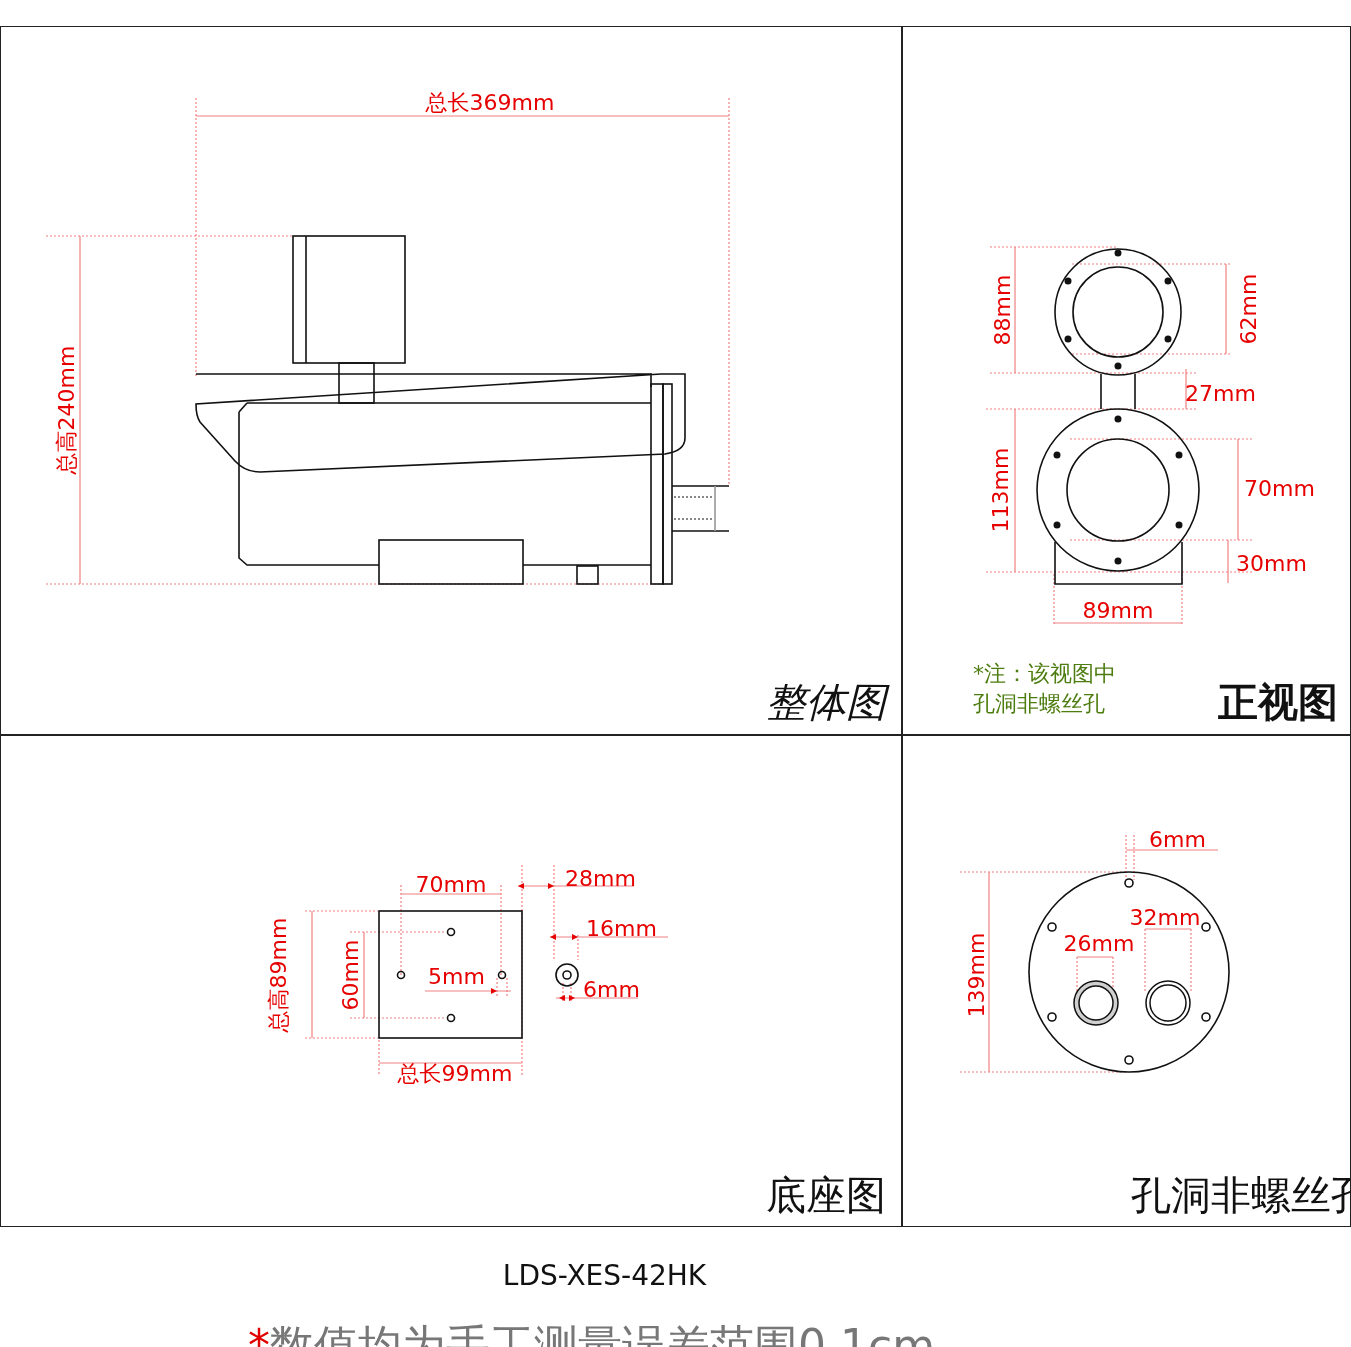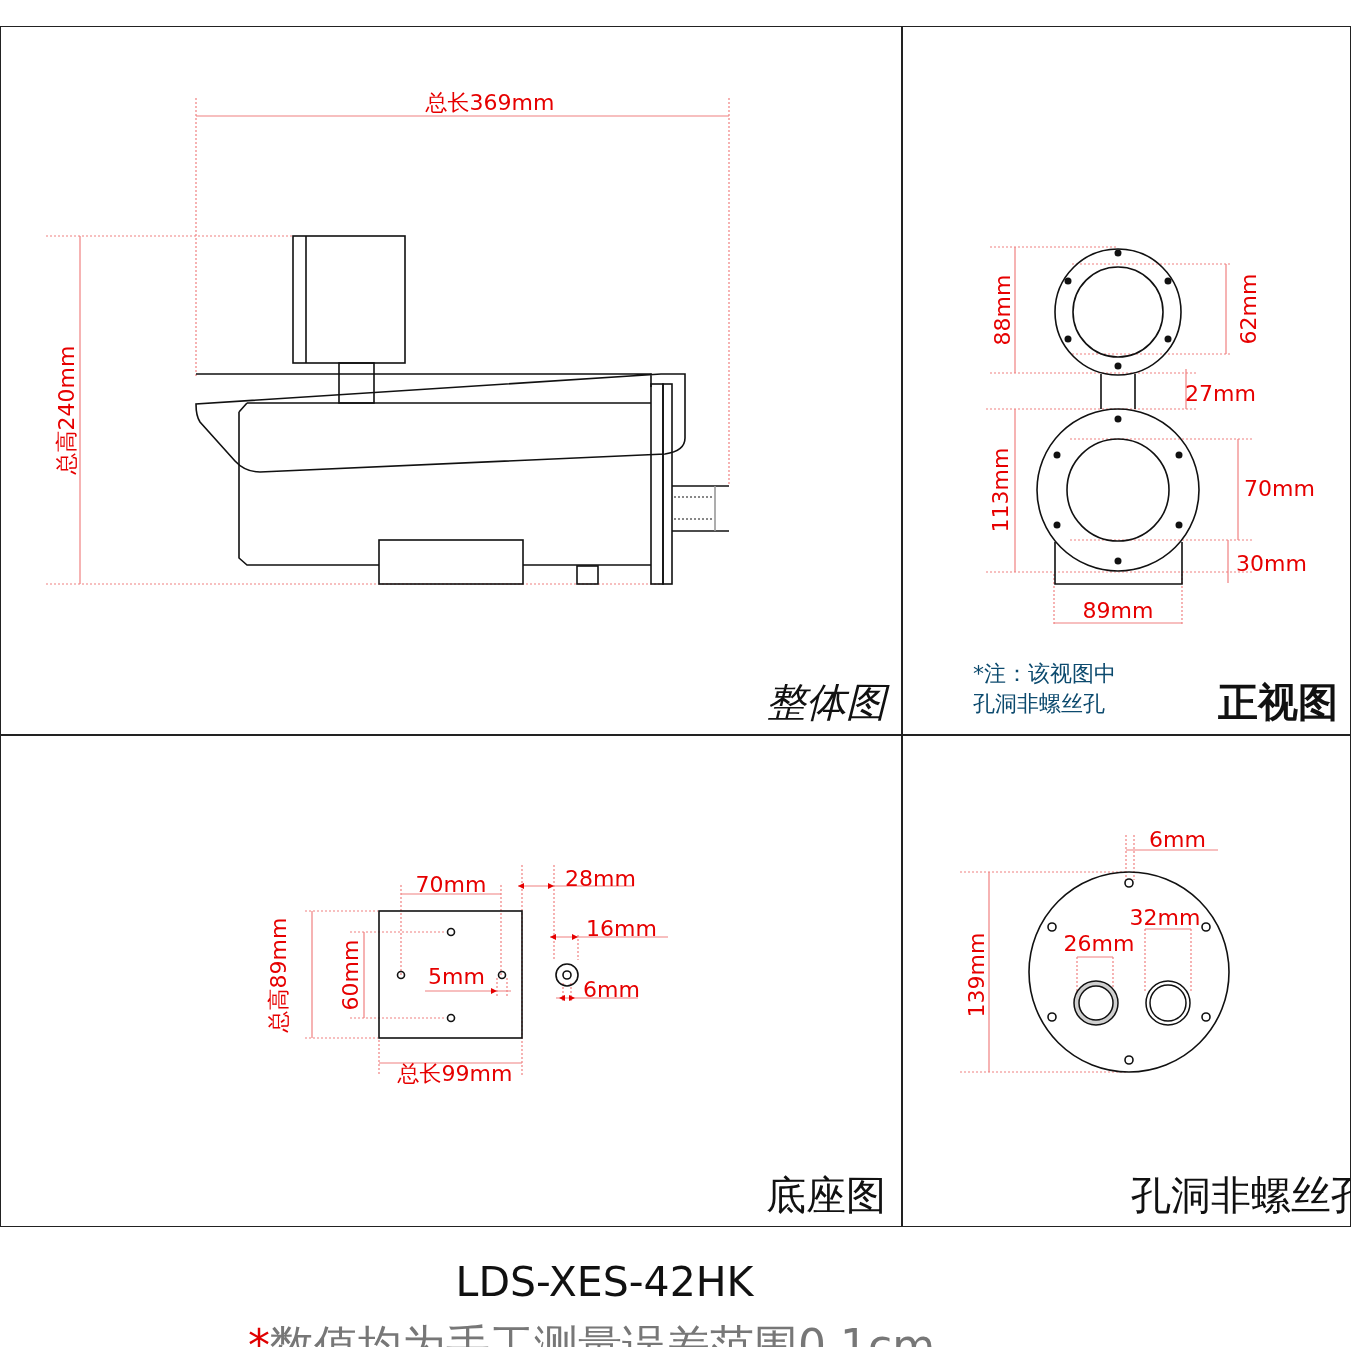"*注：该视图中" .note { color: #0c4a6e -> #4d7c0f }
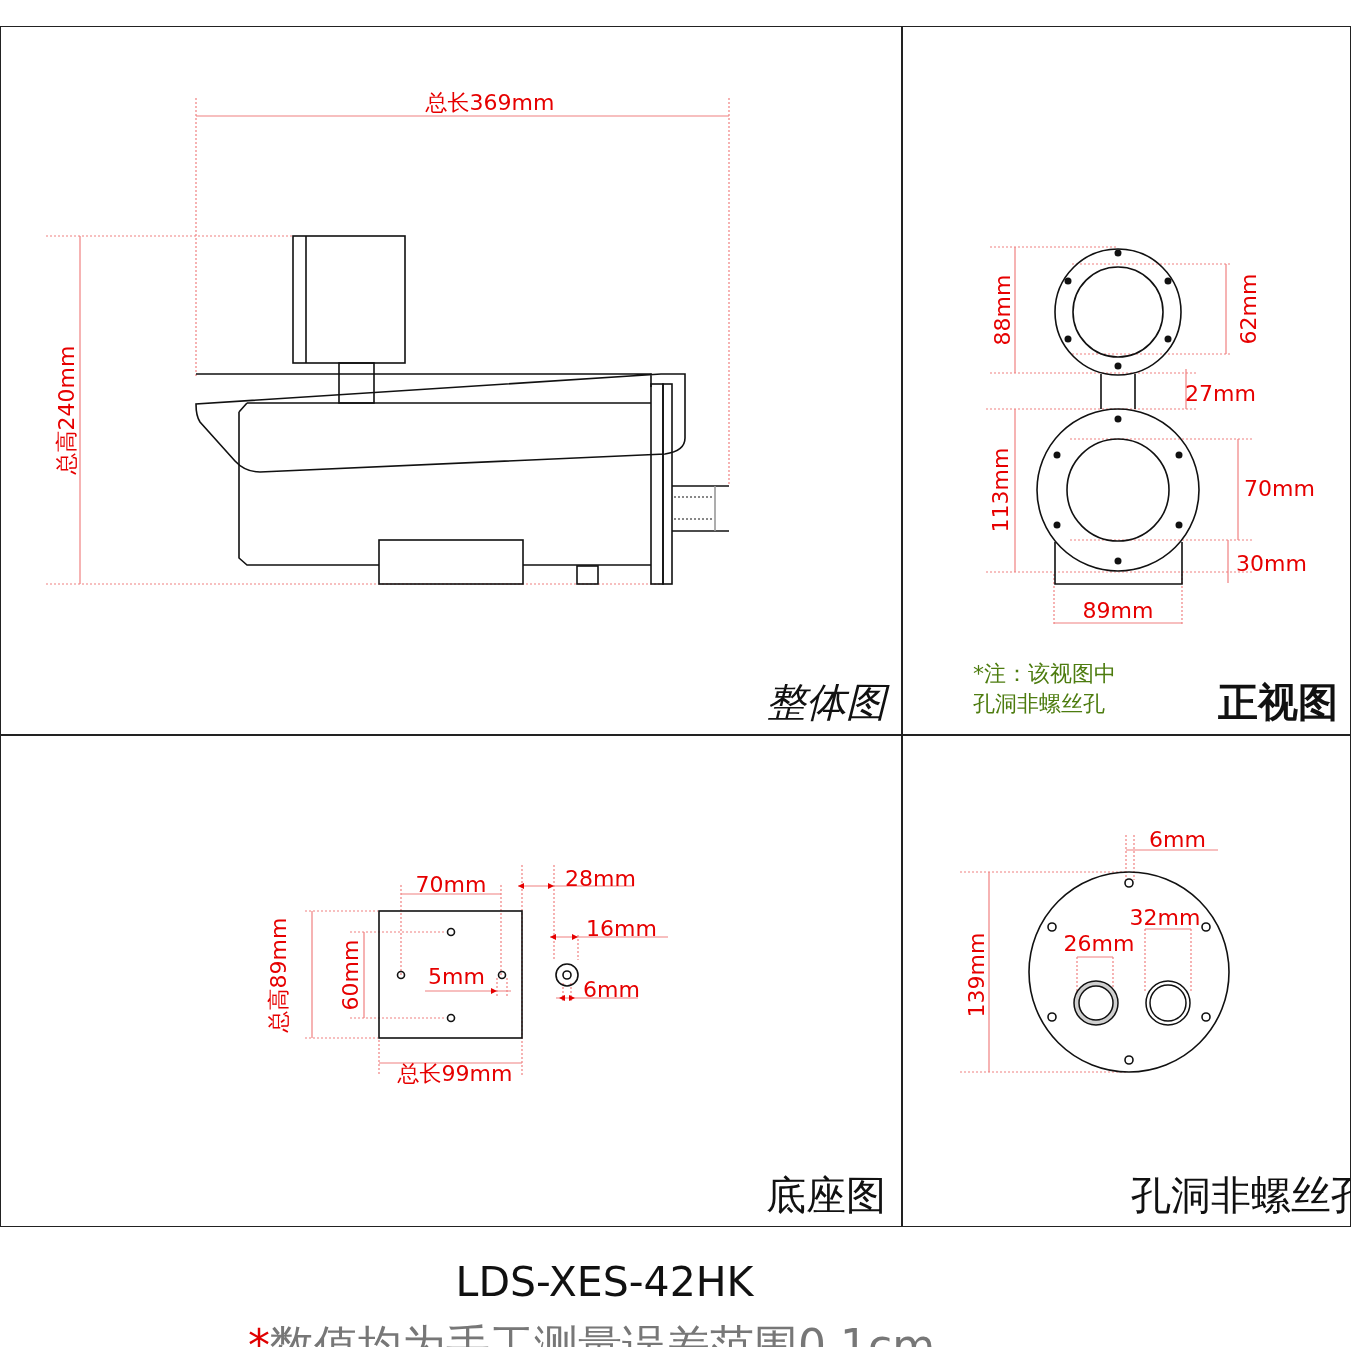"LDS-XES-42HK" .model { font-size: 41px -> 28px }
